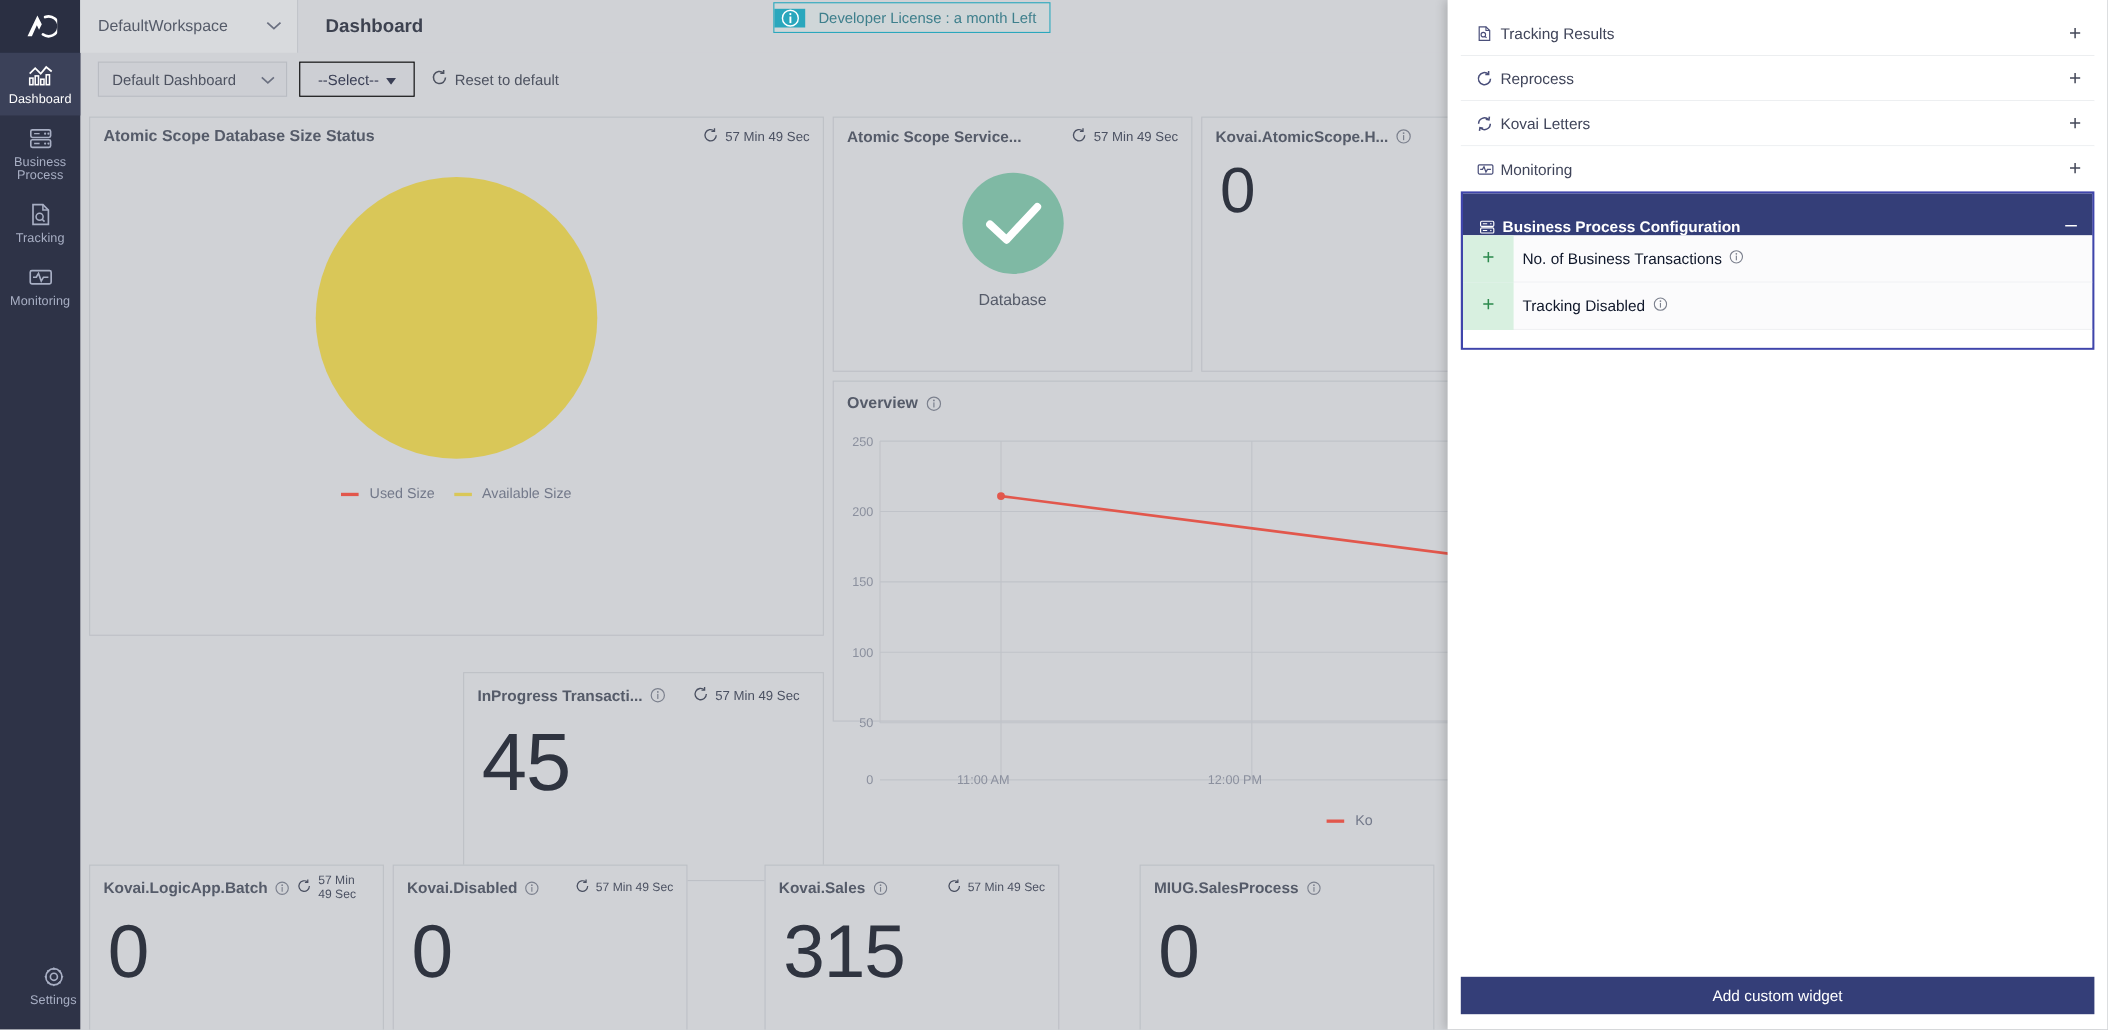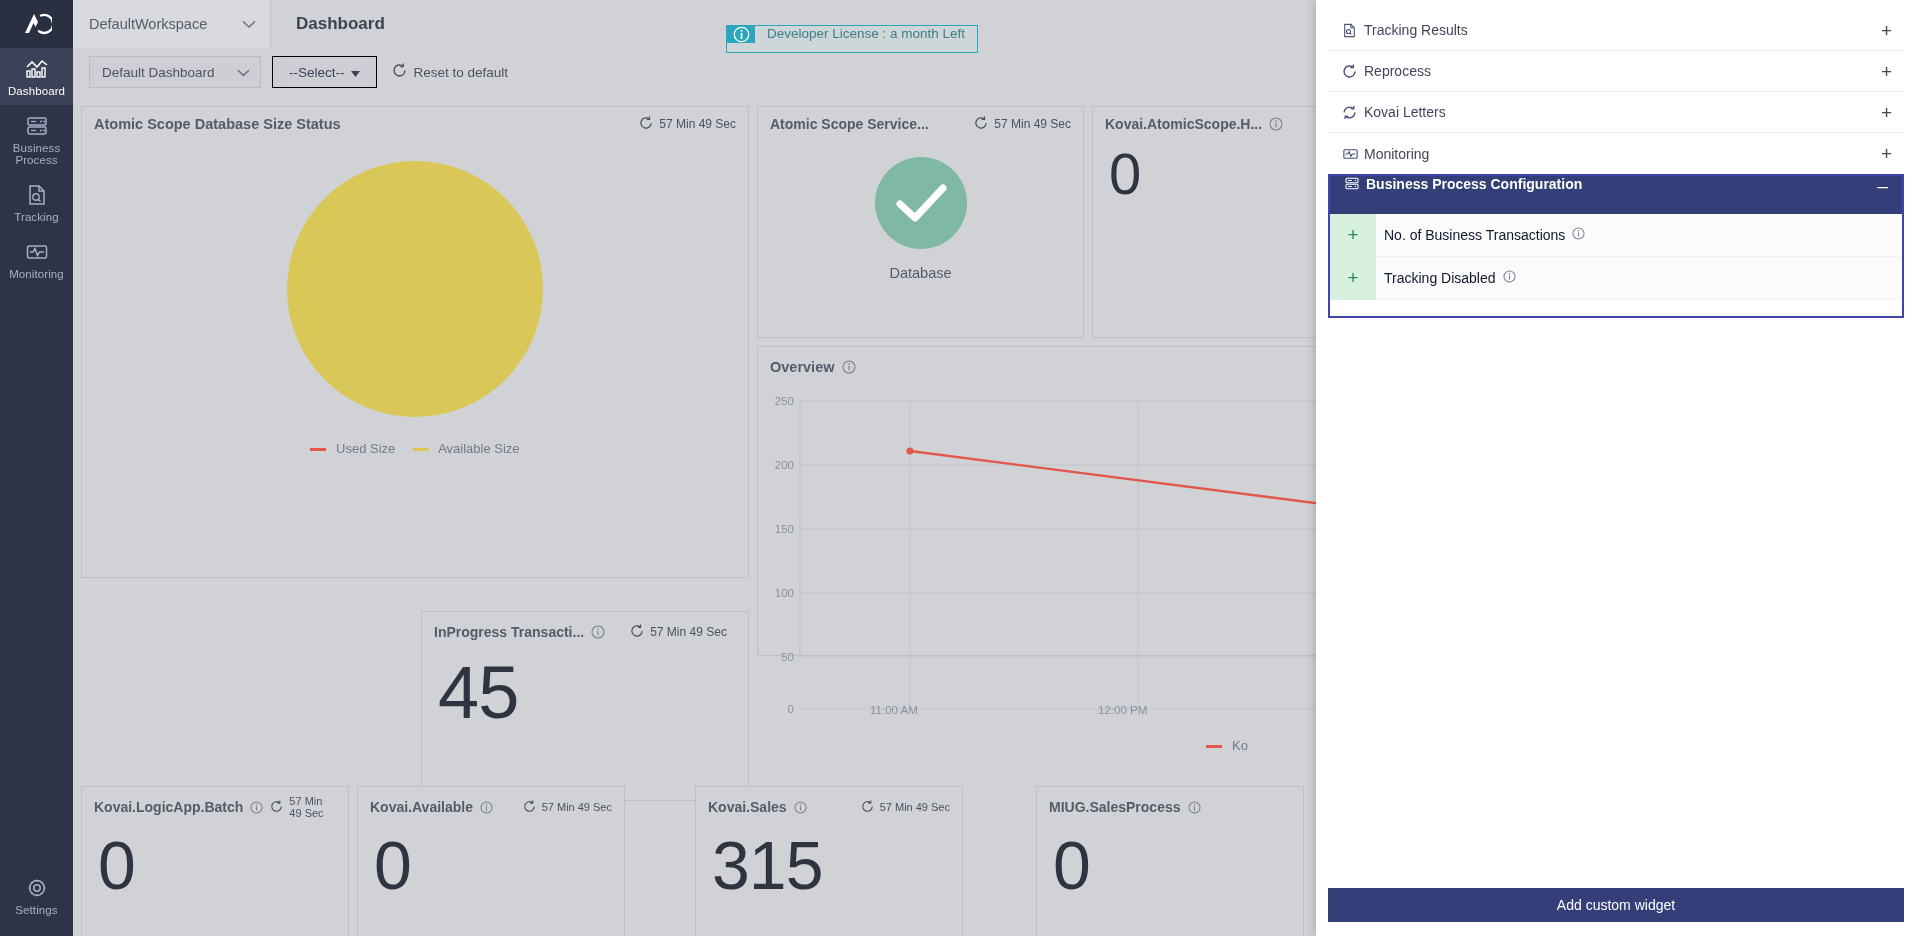"Developer License : a month" #license-badge { align-items: flex-start -> center; margin-left: 23px -> none; top: 25px -> 2px }
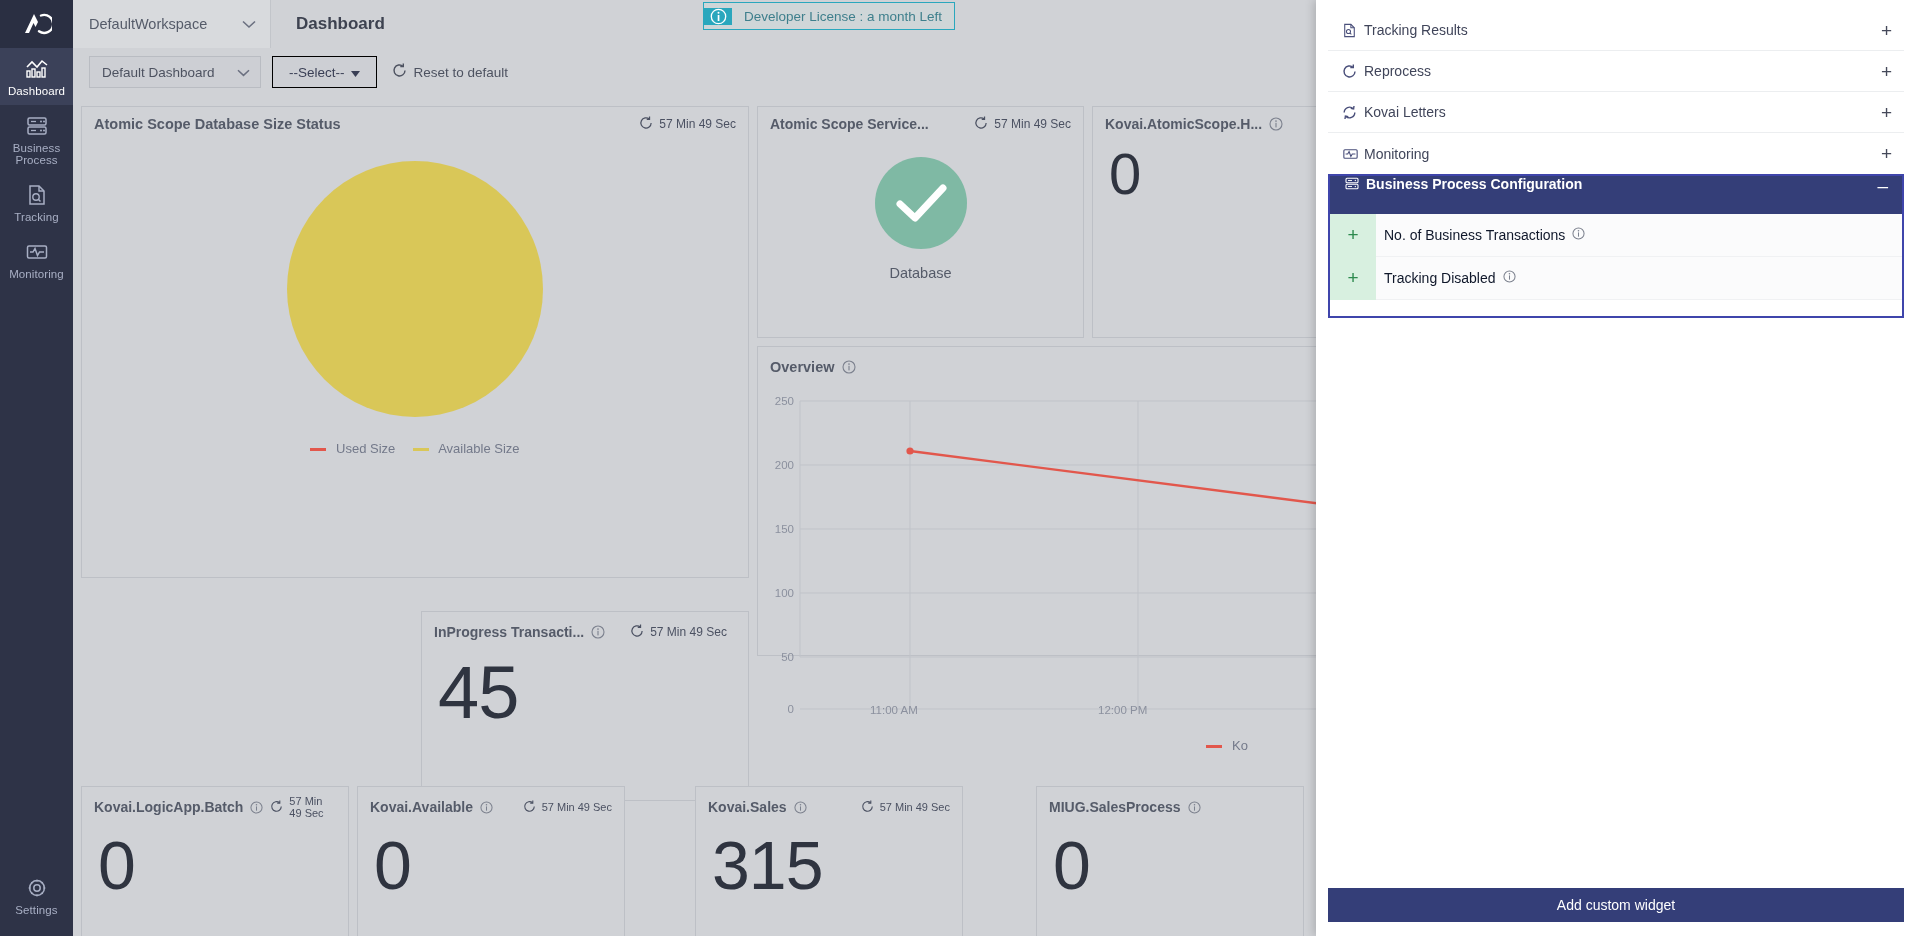"Business Process Configuration" .group-head { align-items: flex-start -> flex-end }
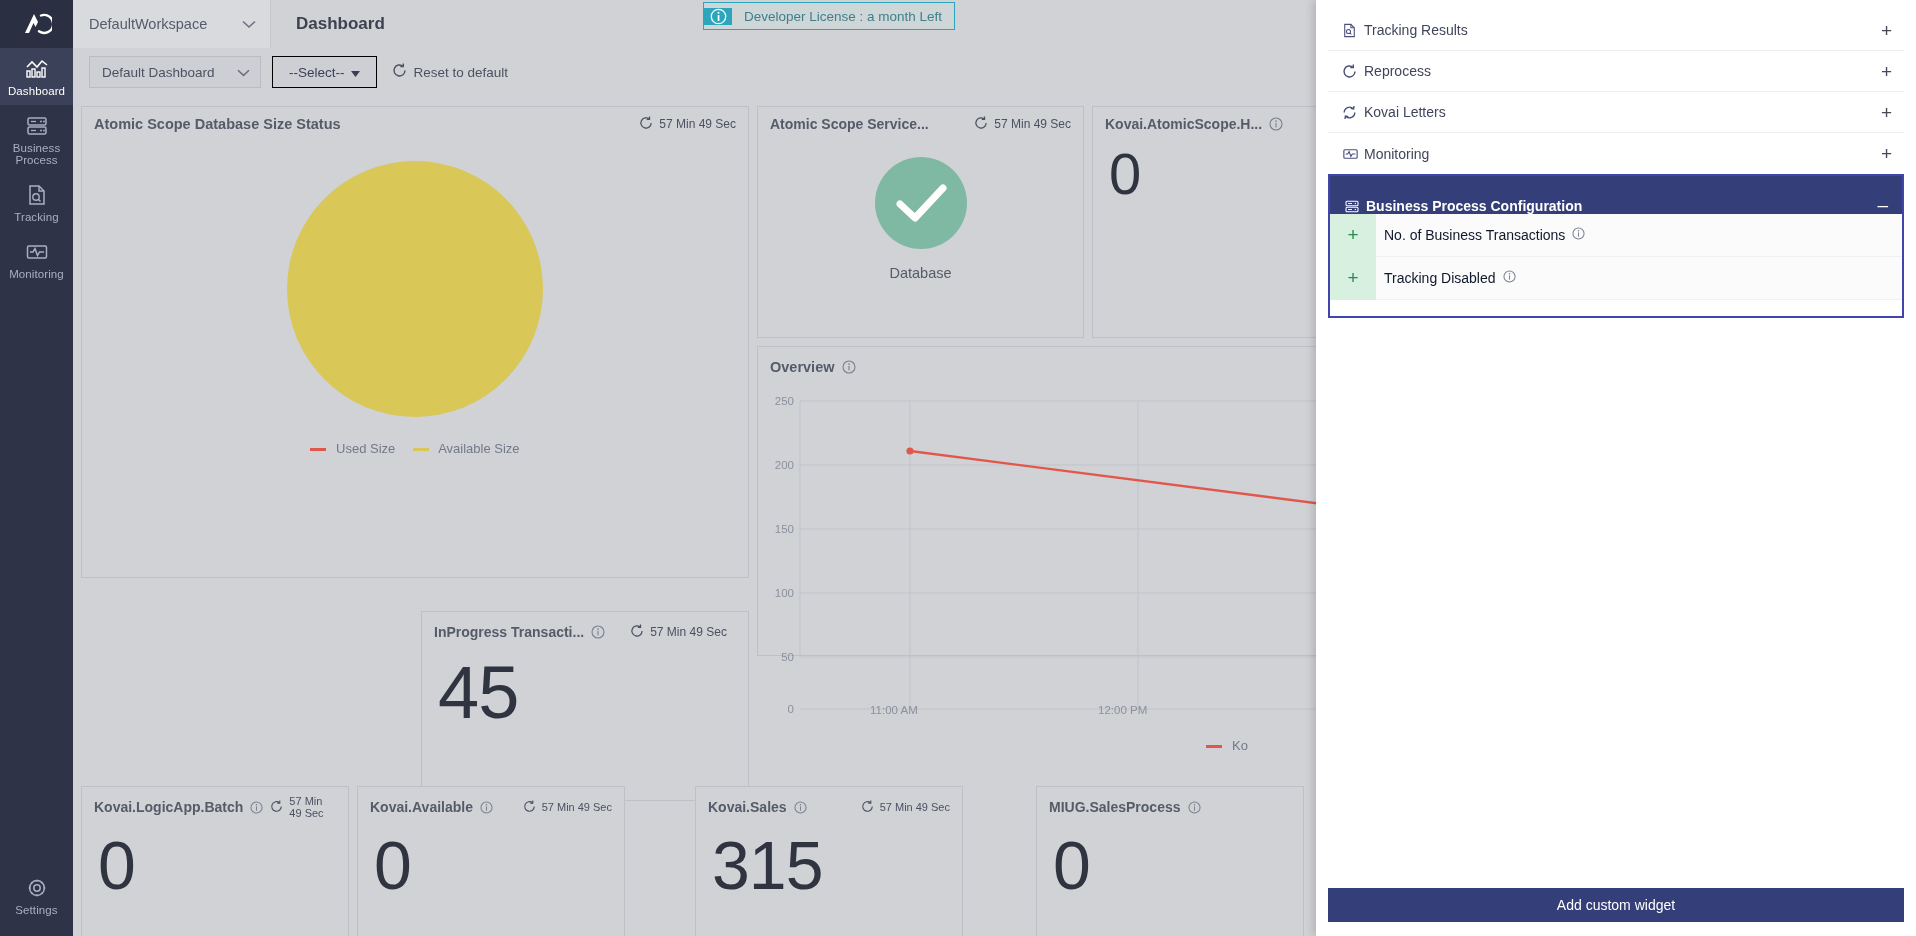"Kovai.Available" span.card-title { text: Kovai.Available -> Kovai.Disabled }
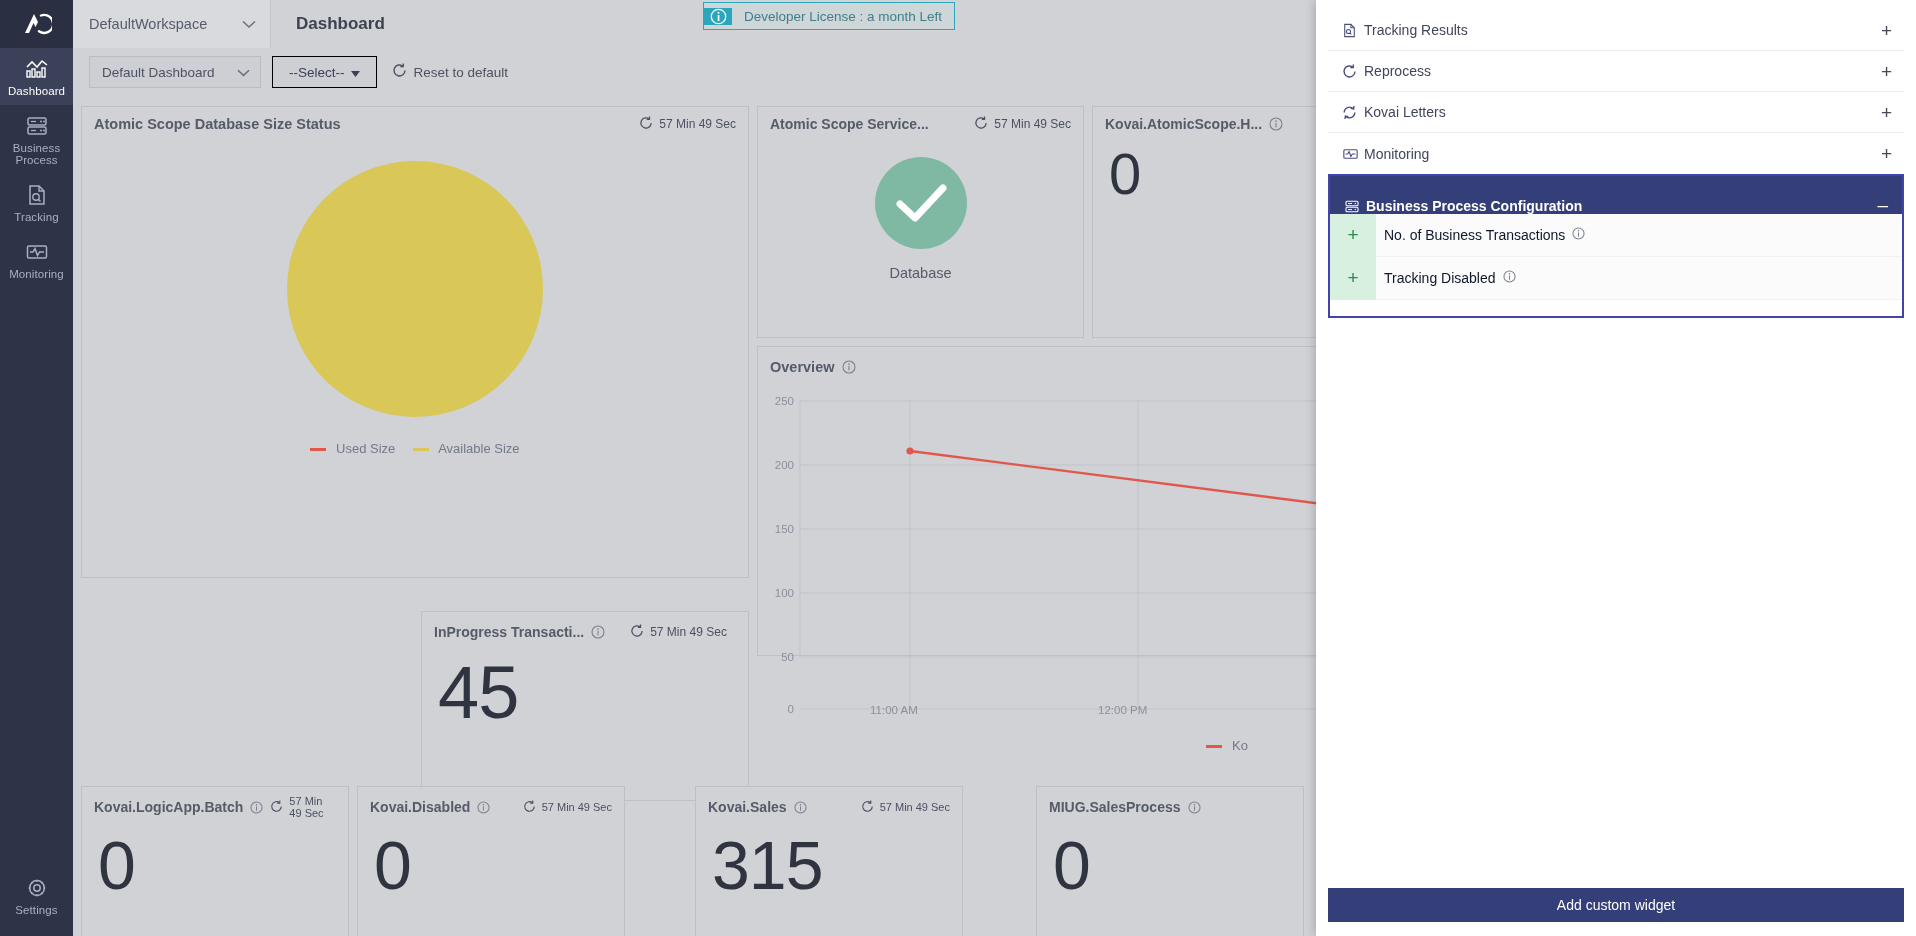"Settings" #settings-item { left: 0 -> 12px }
